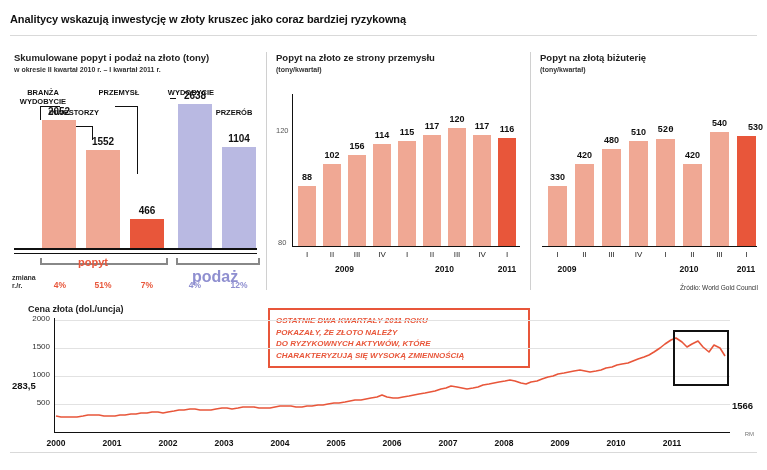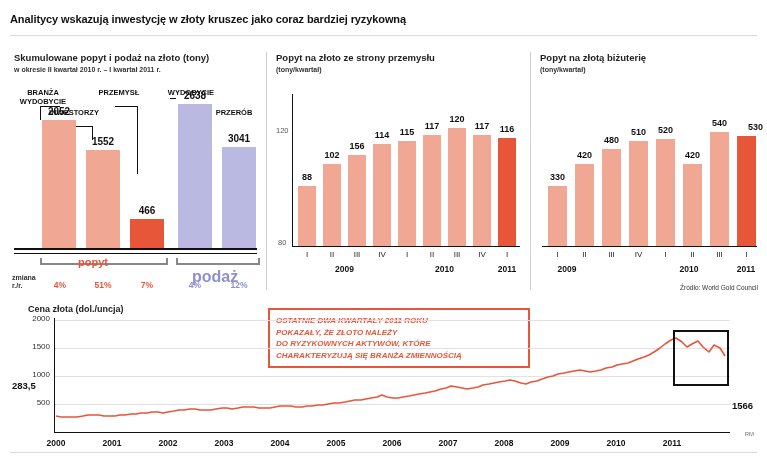"520" div.vlabel { font-family: none -> Liberation Mono, monospace }
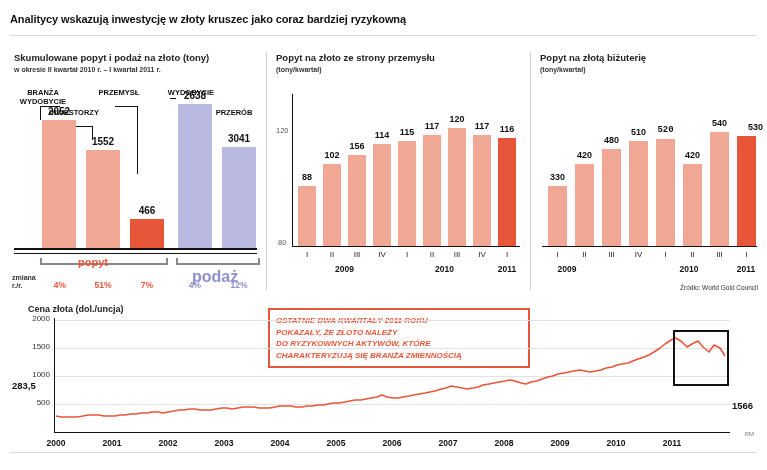"3041" div.barlabel { text: 3041 -> 1104 }
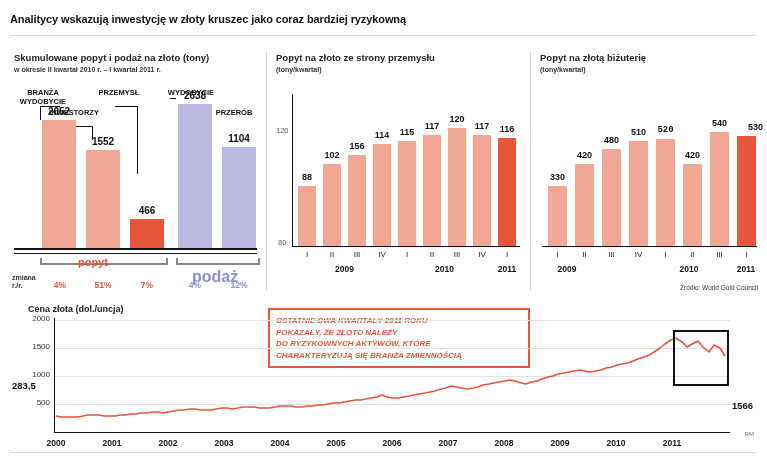"CHARAKTERYZUJĄ SIĘ BRANŻA ZMIENNOŚCIĄ" div { text: BRANŻA -> WYSOKĄ }
